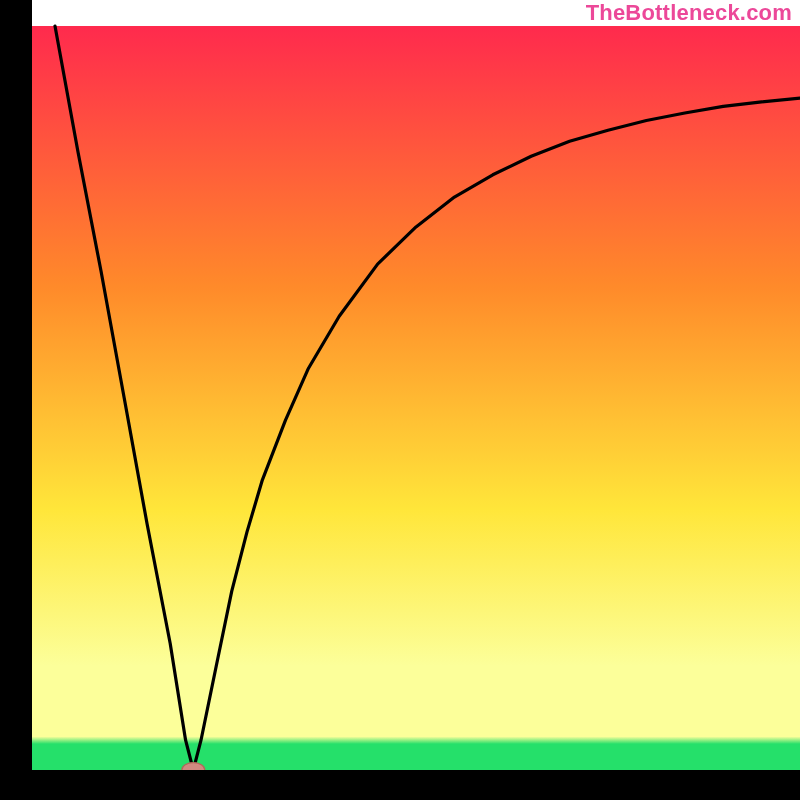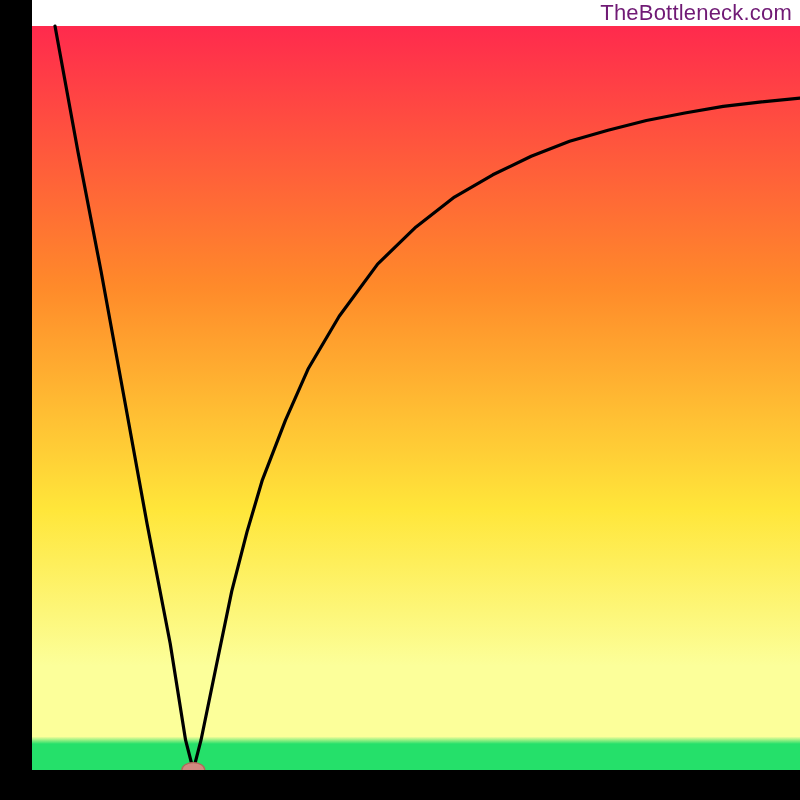"TheBottleneck.com" .watermark { color: #701a75 -> #ec4899; font-weight: 400 -> 700 }
